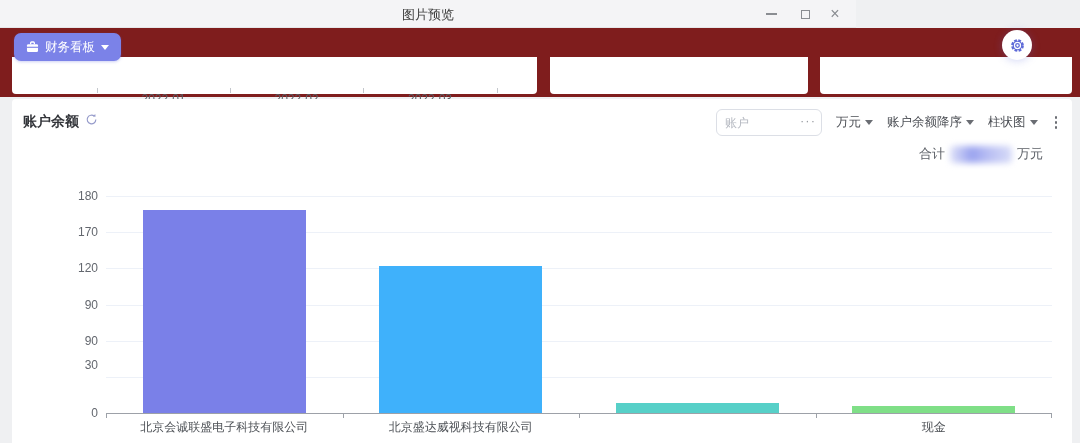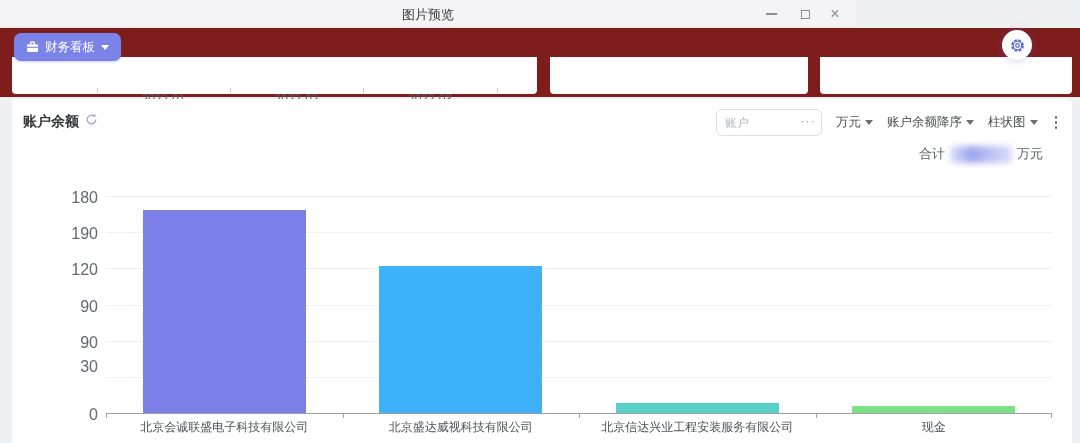"180" .ytick { font-size: 16px -> 12px }
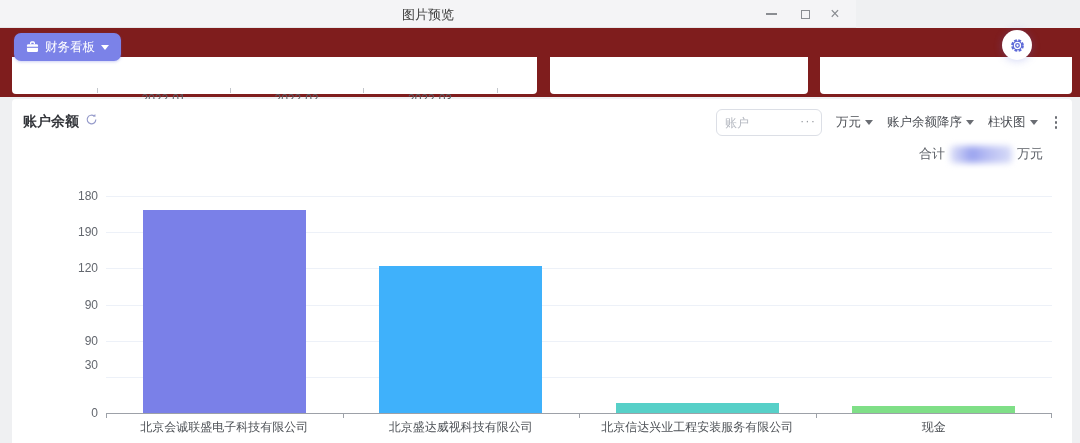"190" div.ytick { text: 190 -> 170 }
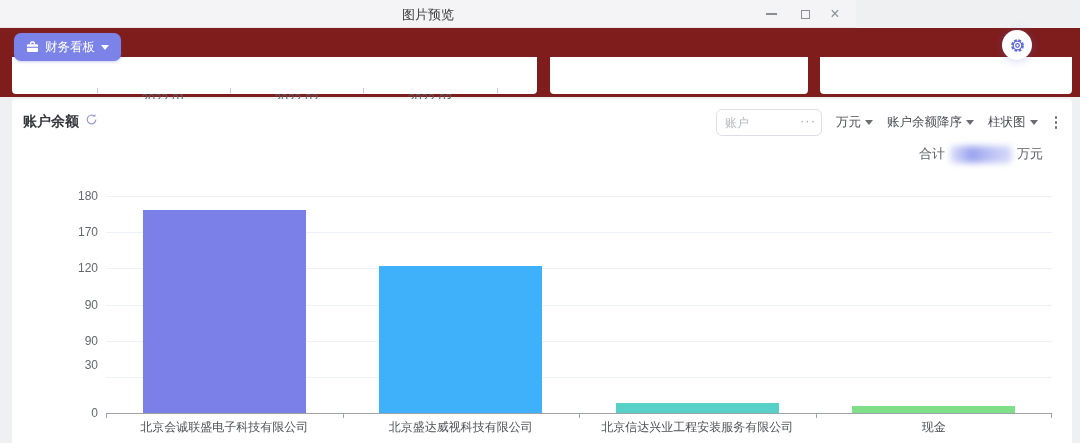"北京信达兴业工程安装服务有限公司" div.xtick { html: <div>北京信达兴业工程安装服务有限公司</div> -> none }
